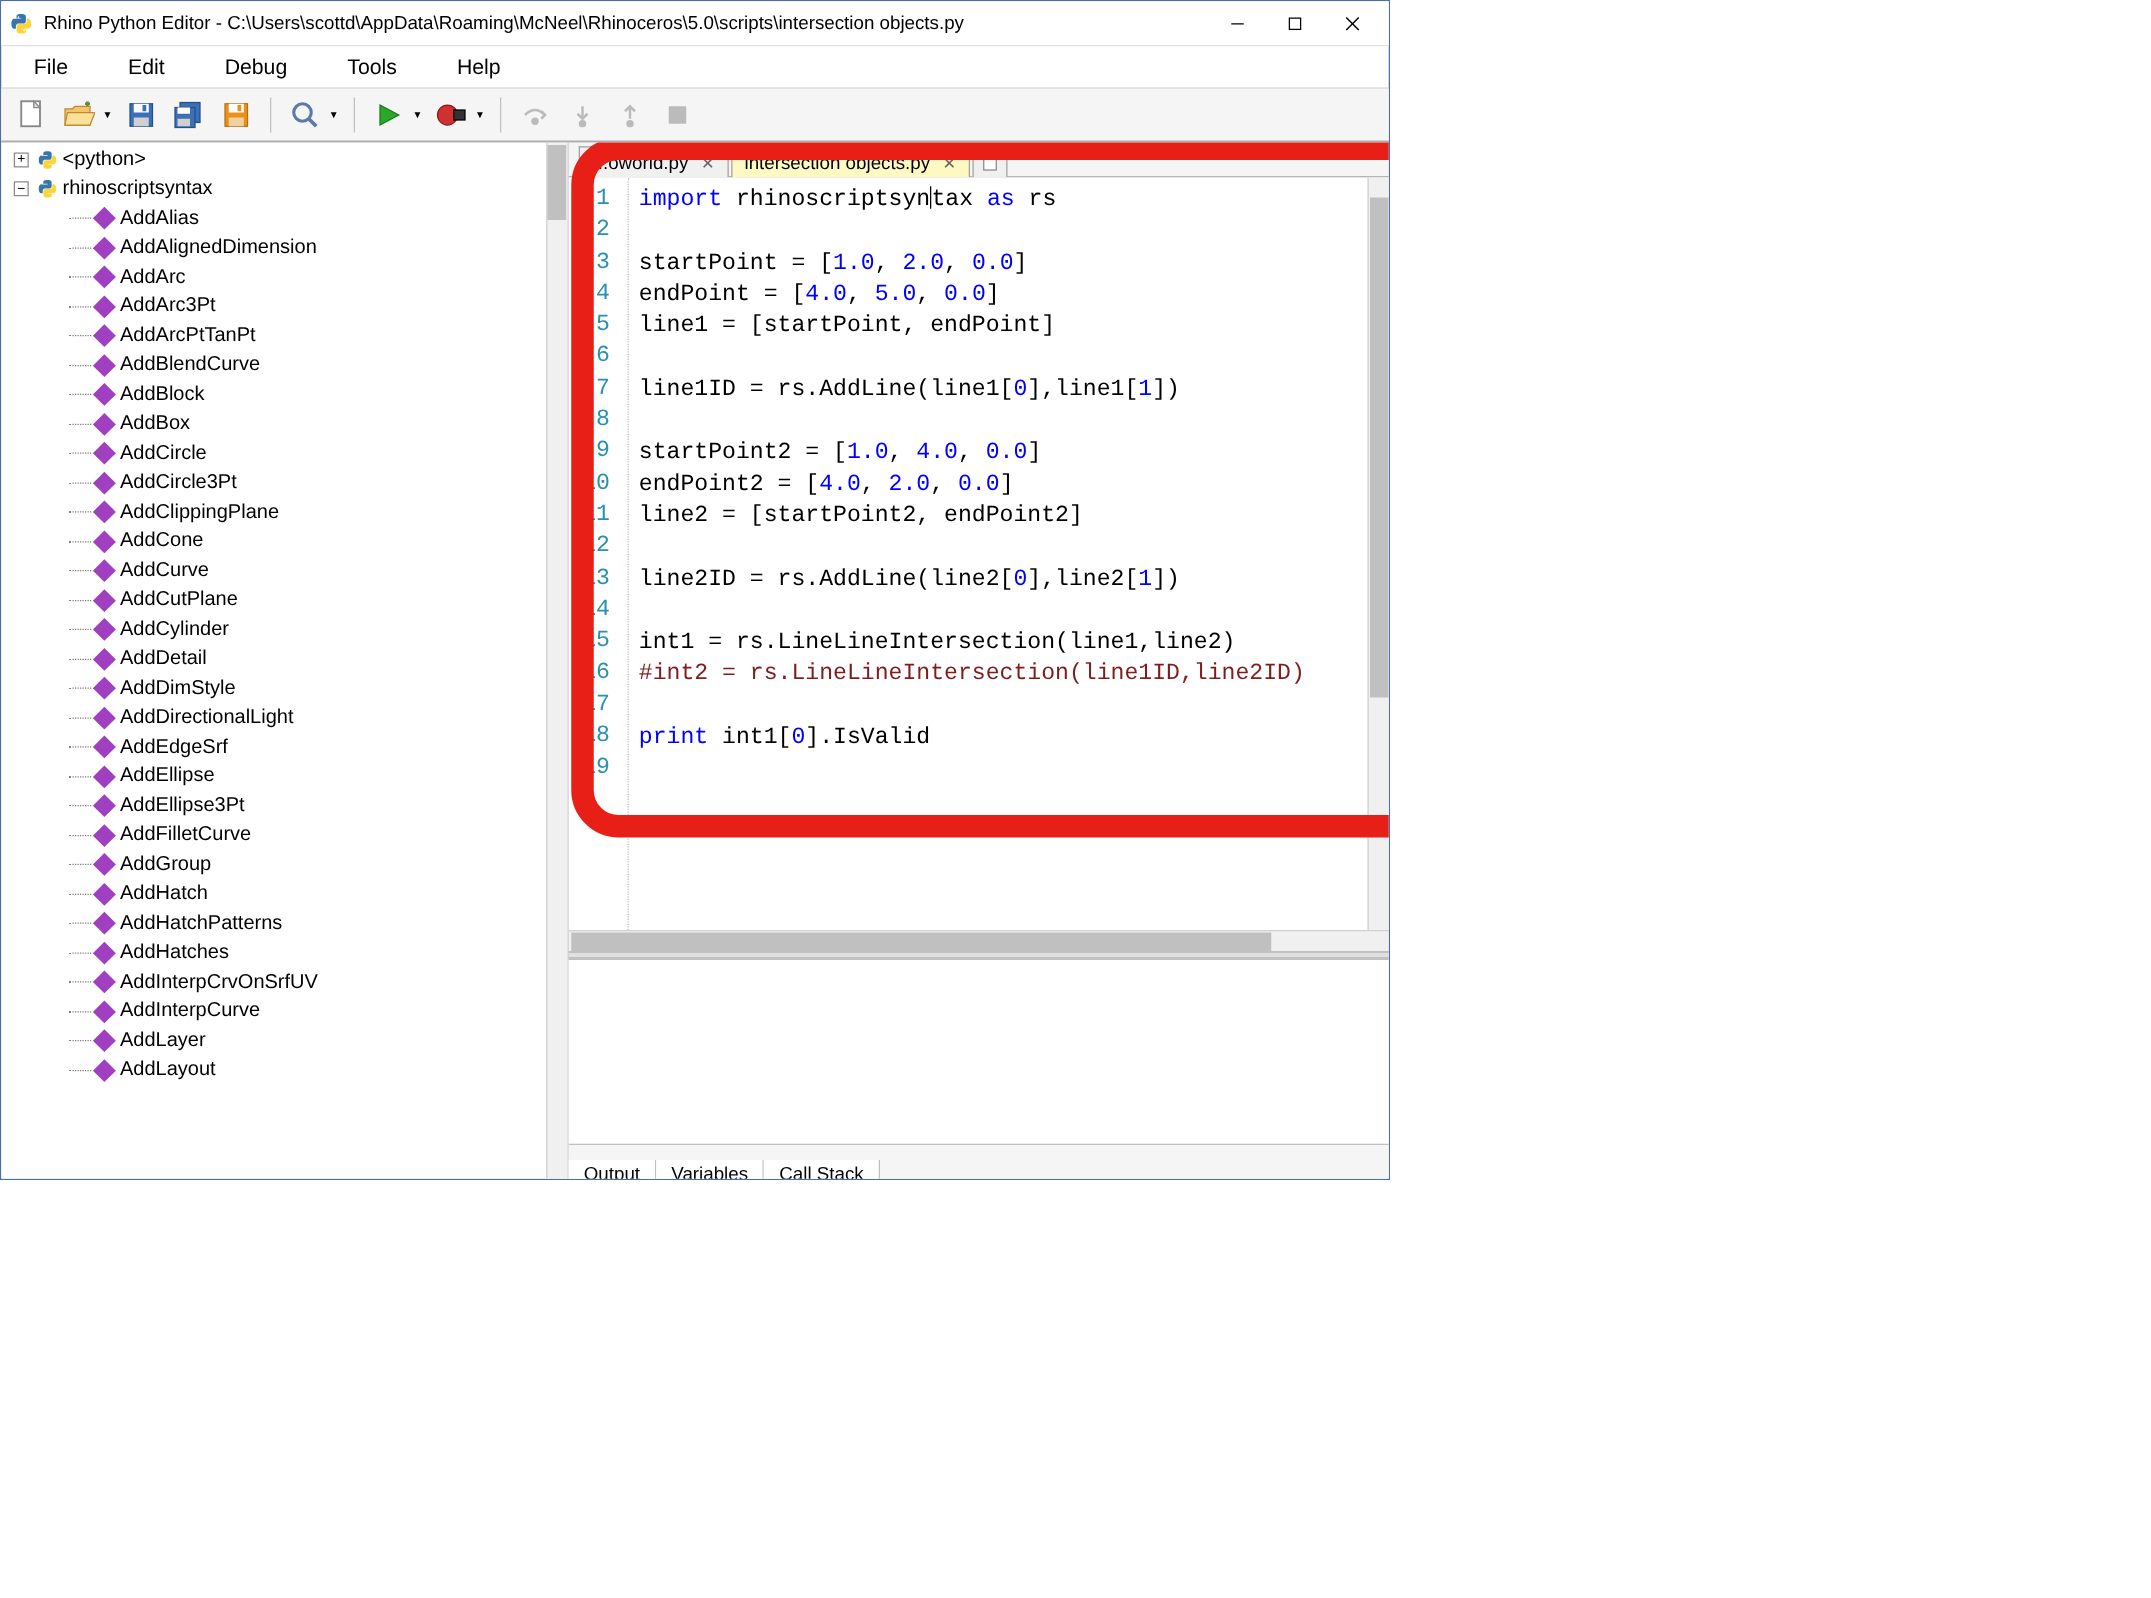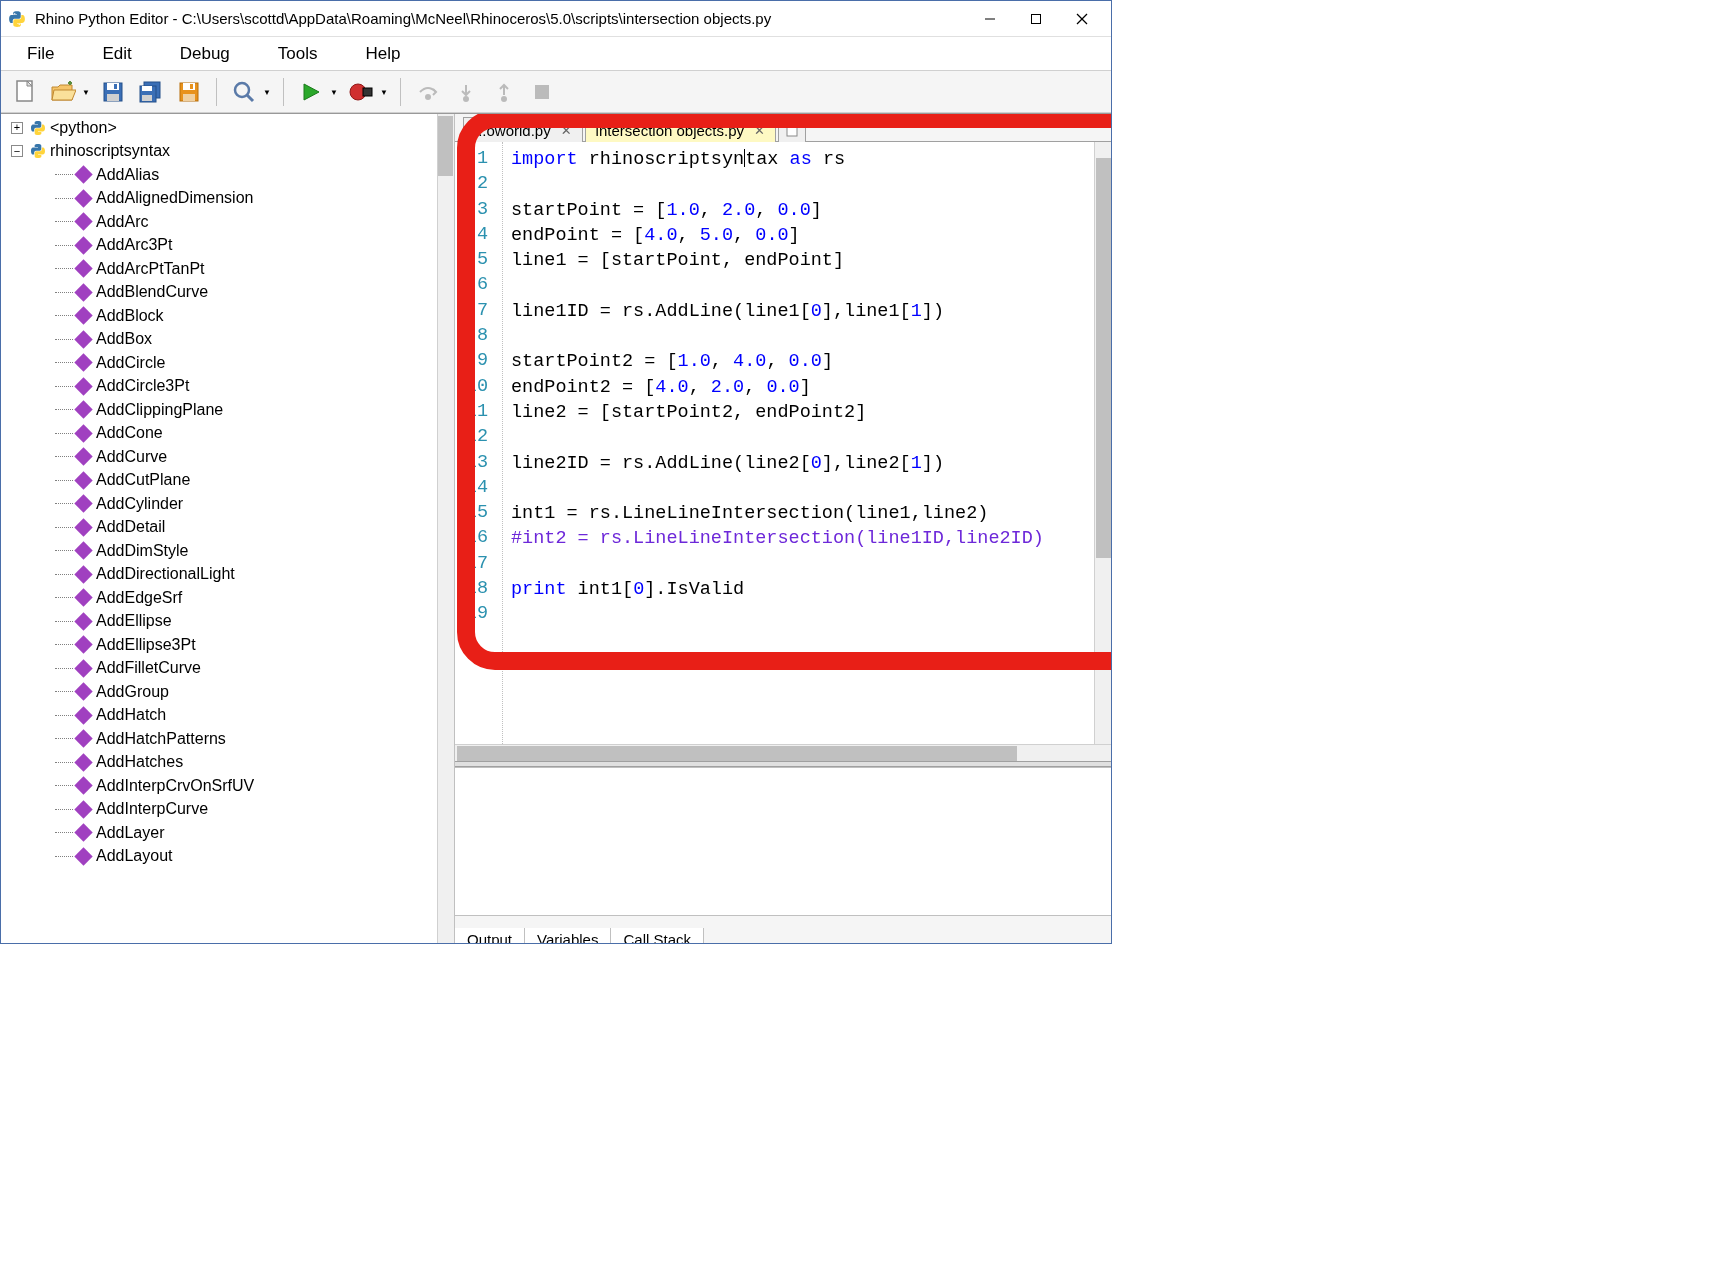"#int2 =" .cmt { color: #6d28d9 -> #7f1d1d }
